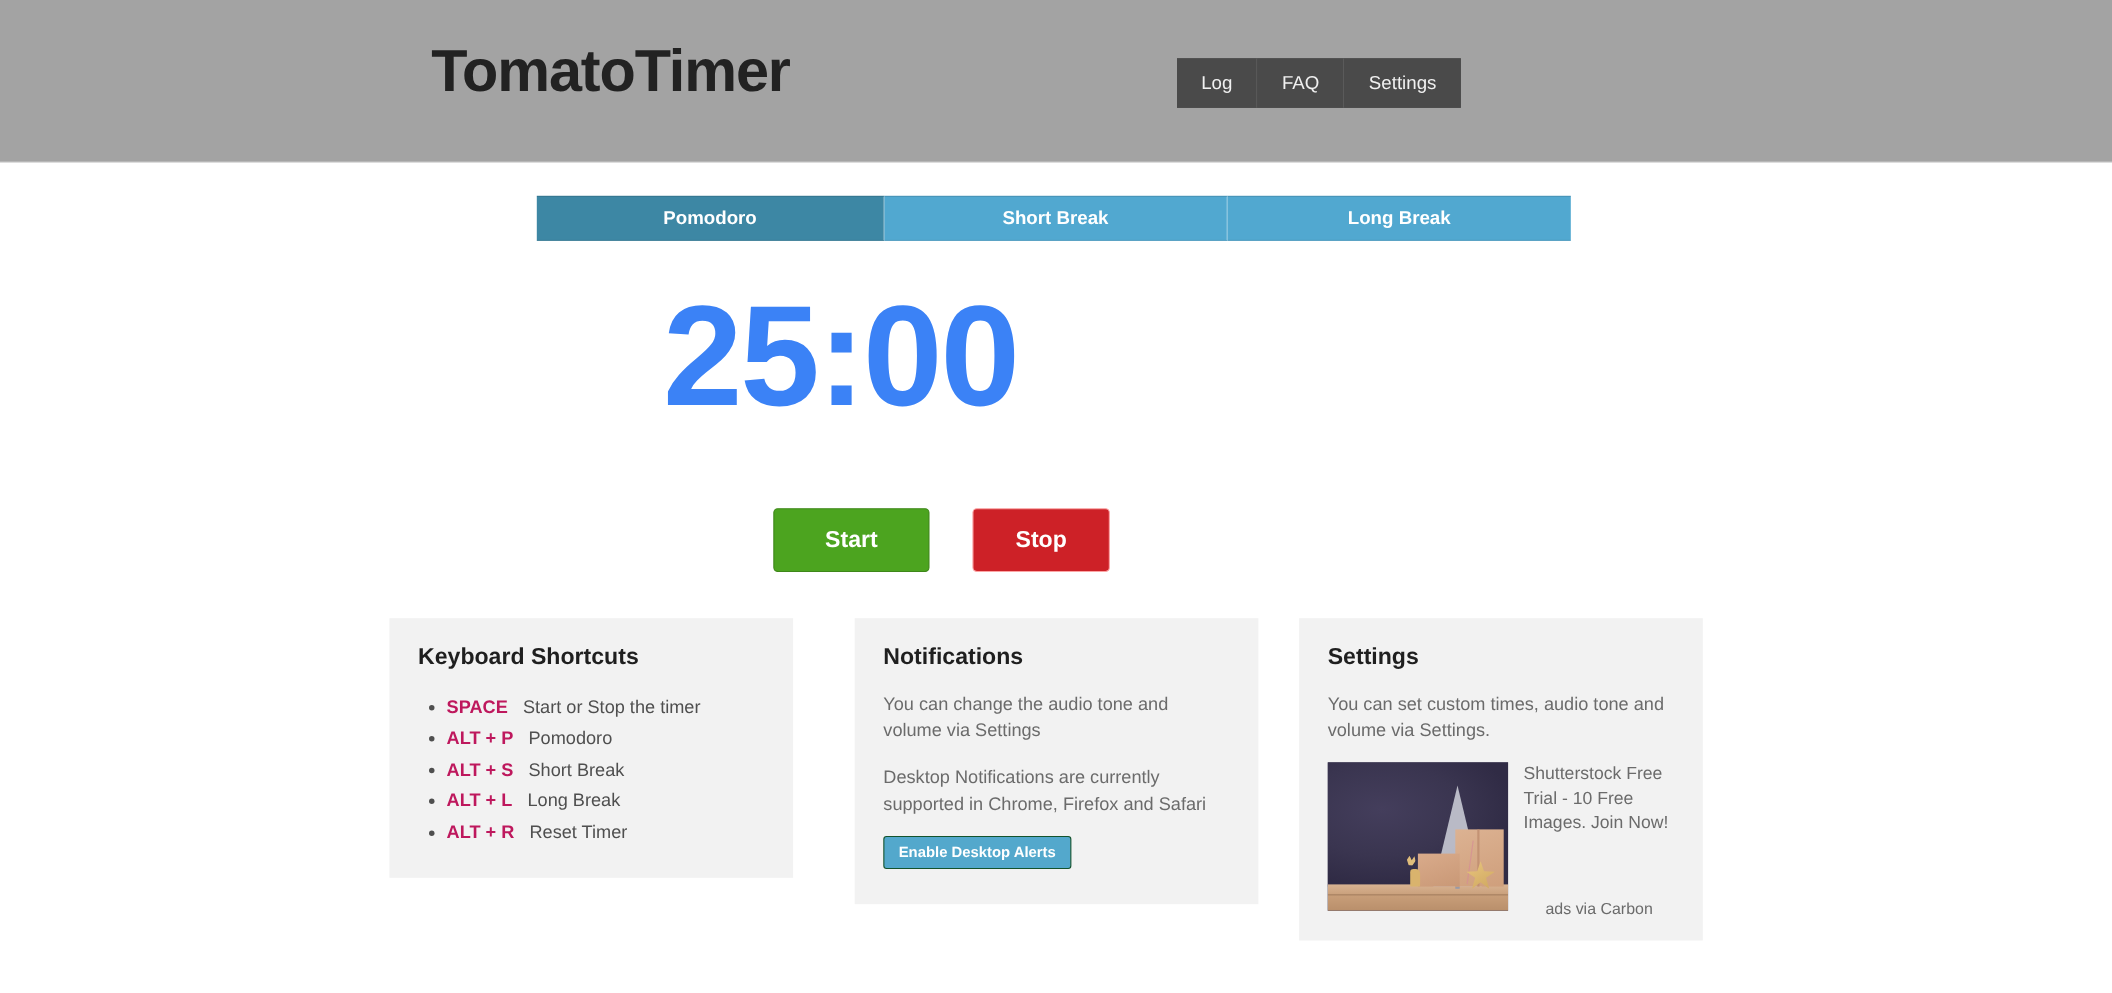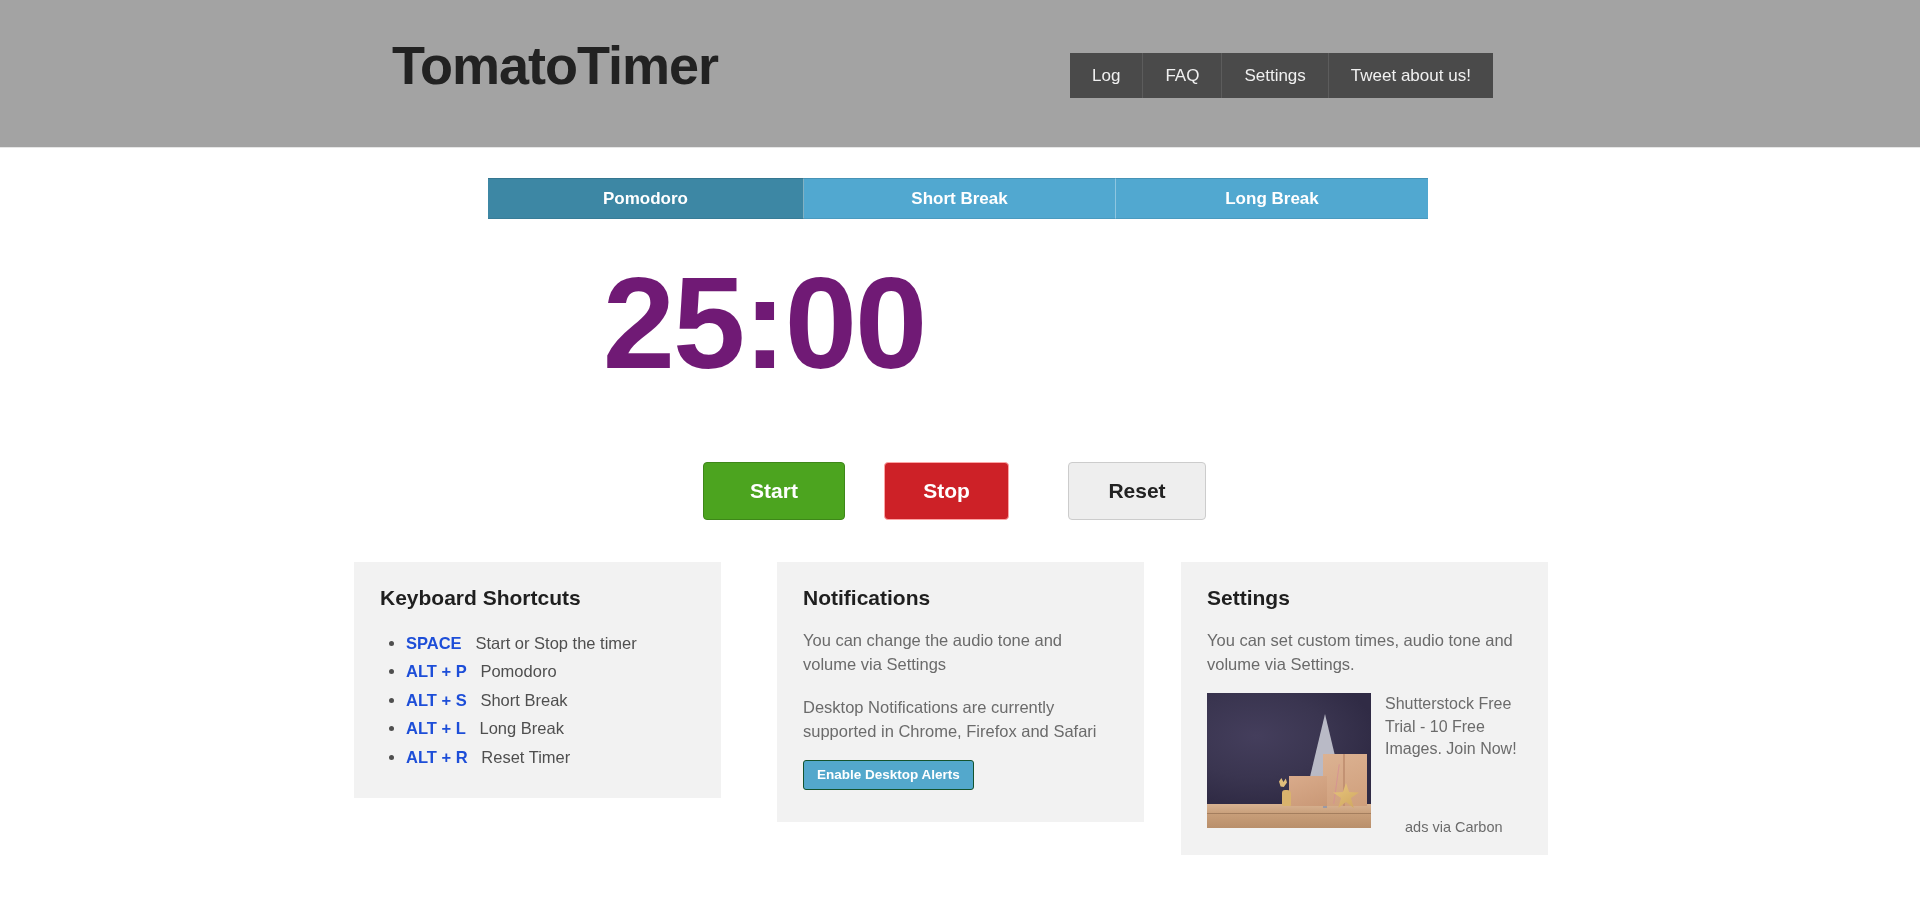"Tweet about us!" div.navbtn { html: <div>Tweet about us!</div> -> none }
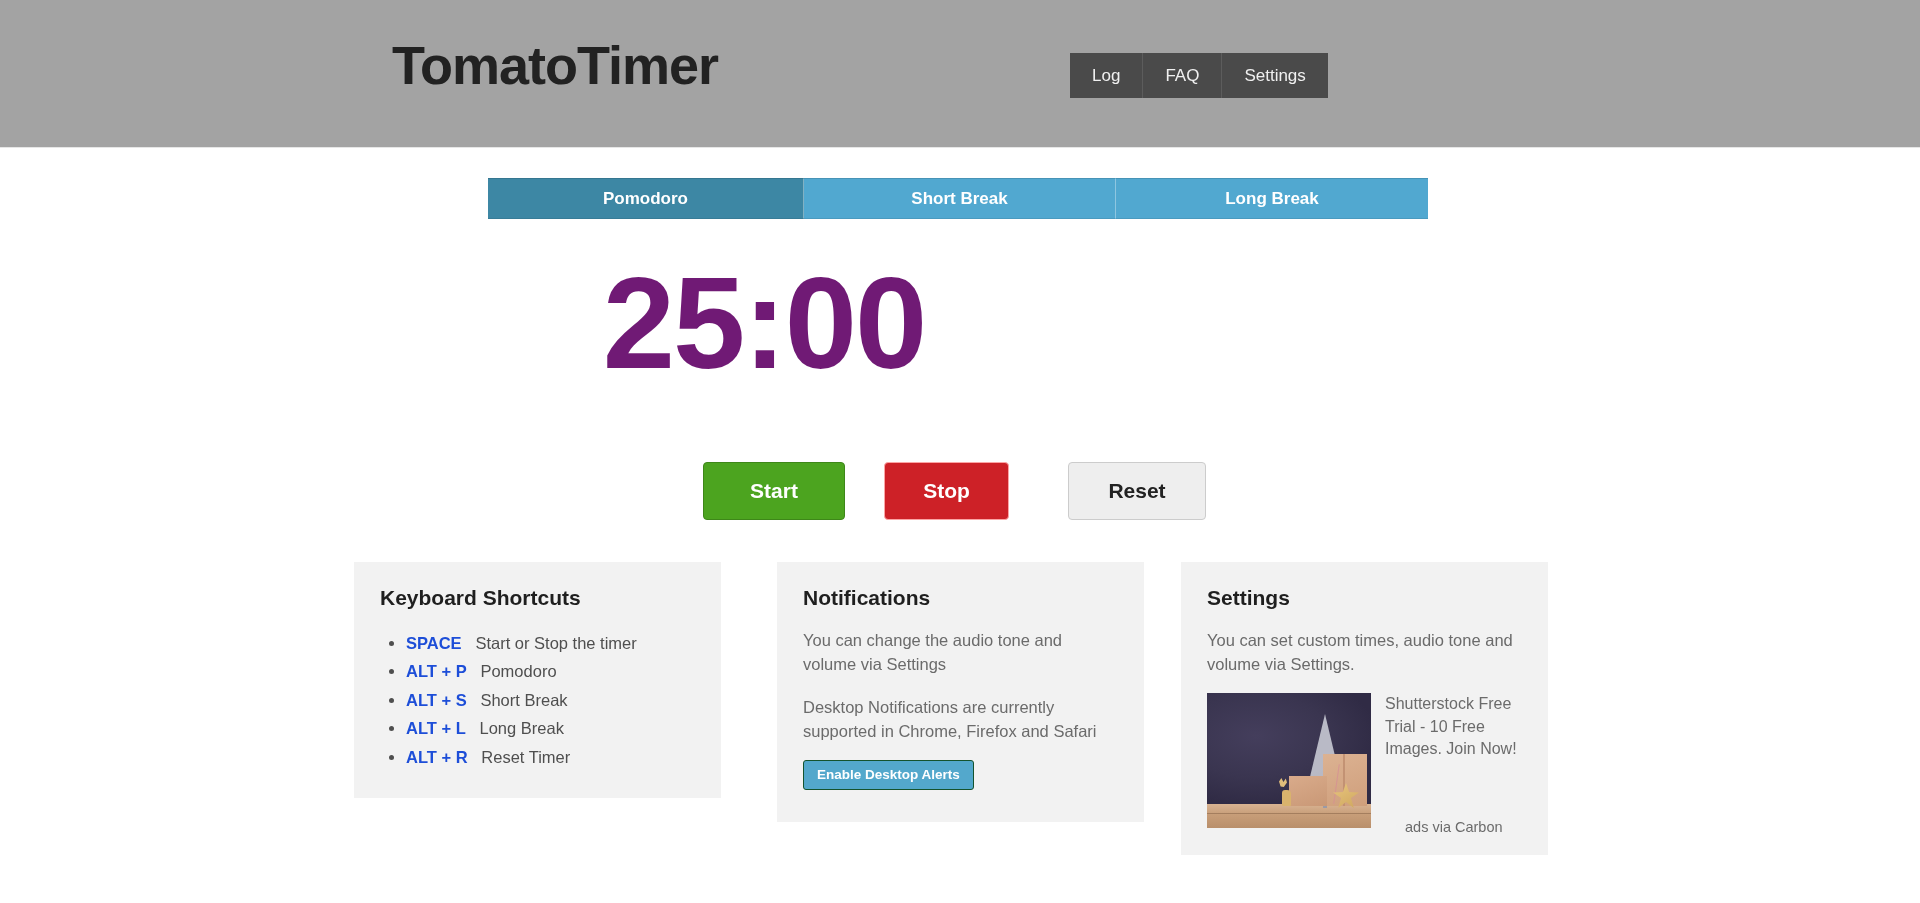"25:00" .timer { color: #701a75 -> #3b82f6 }
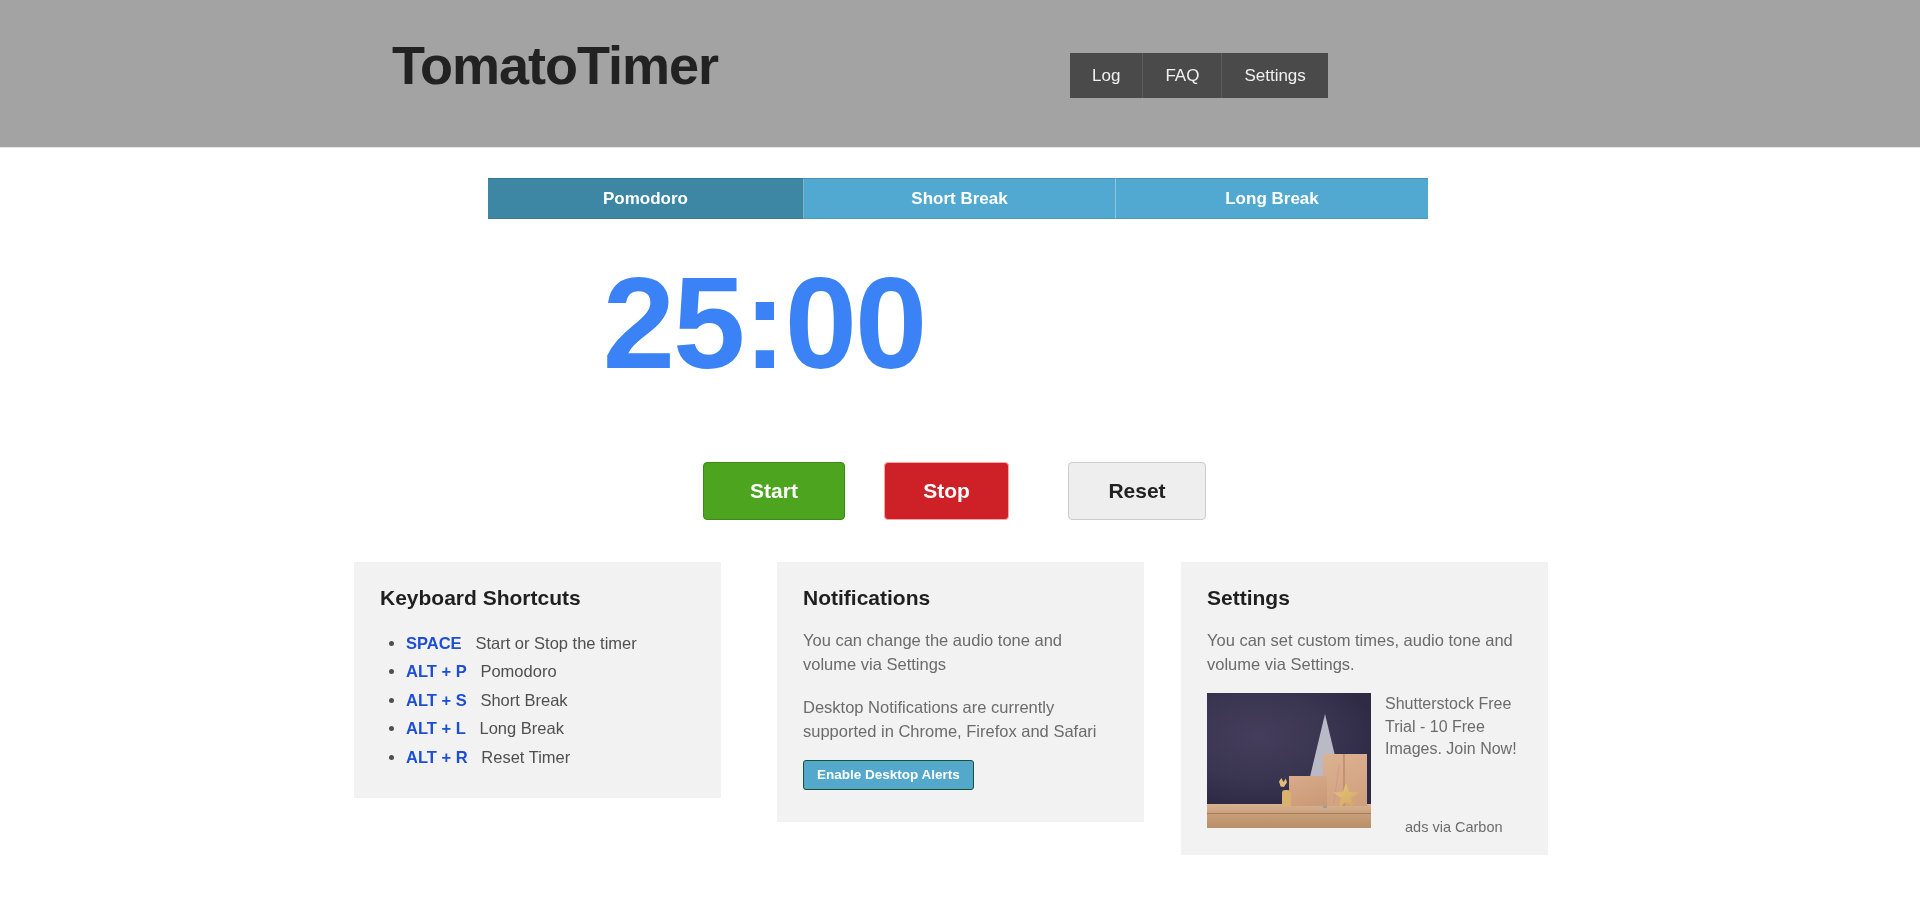"Reset" div.btn { html: <div>Reset</div> -> none }
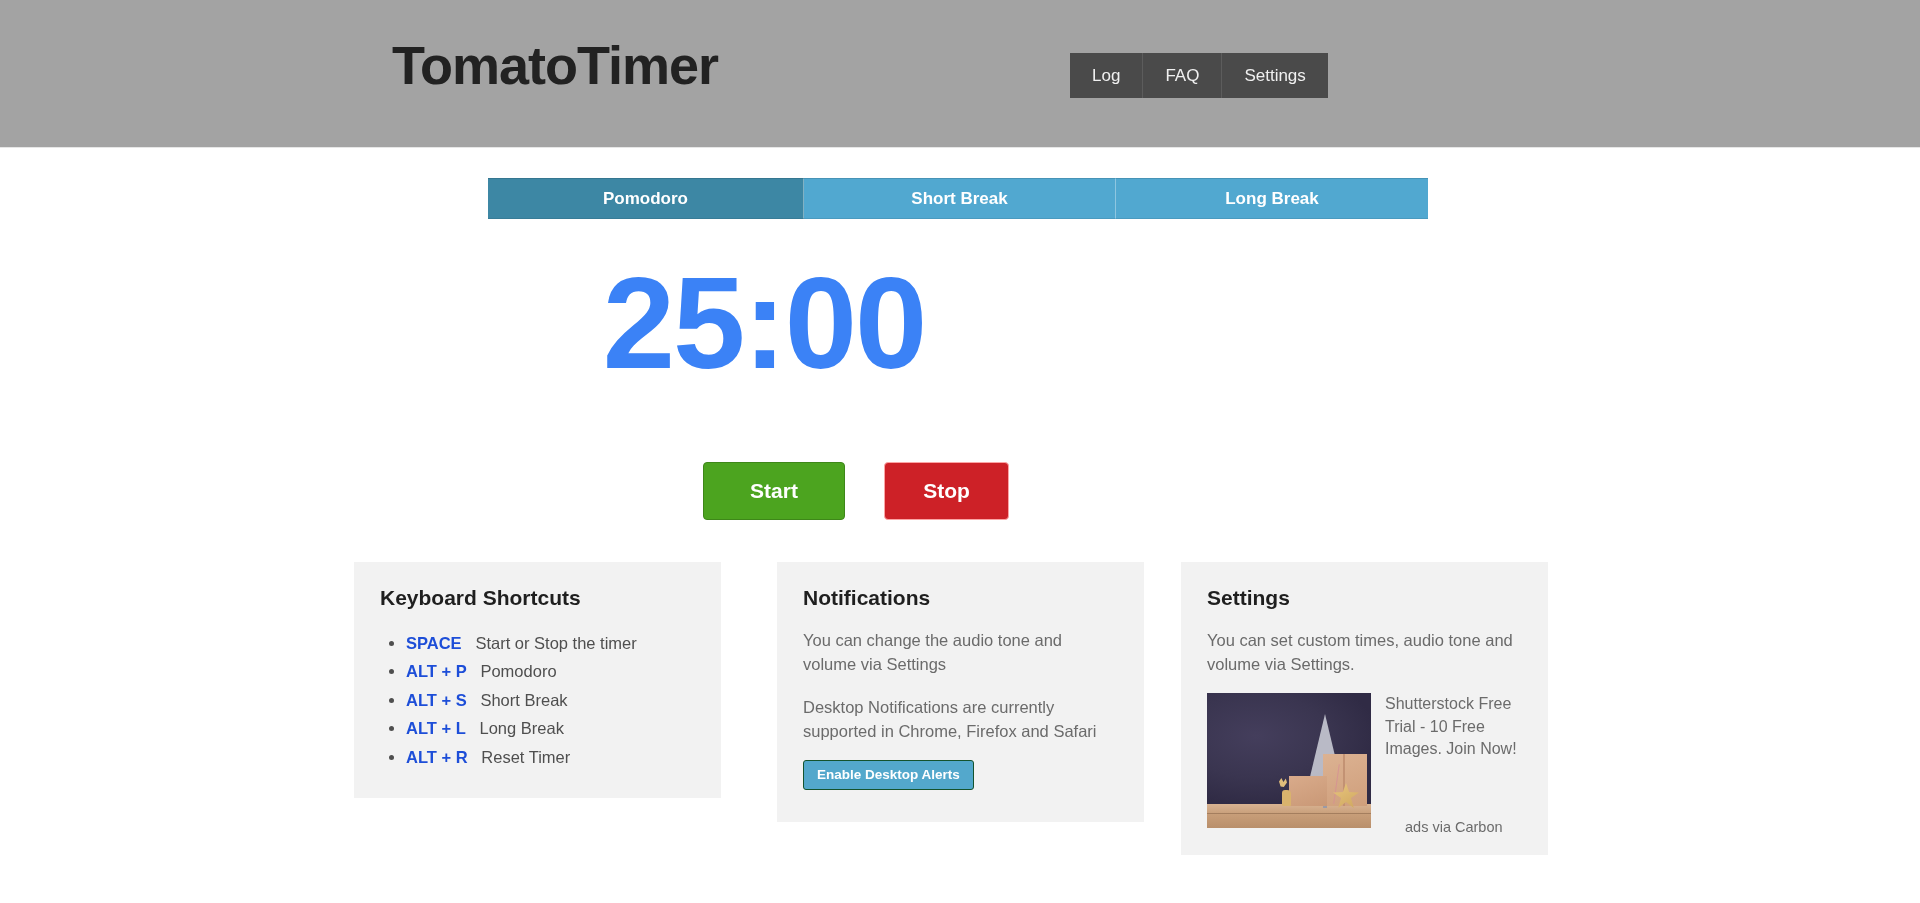"SPACE" .shortcut-list li .keys { color: #1d4ed8 -> #be185d }
